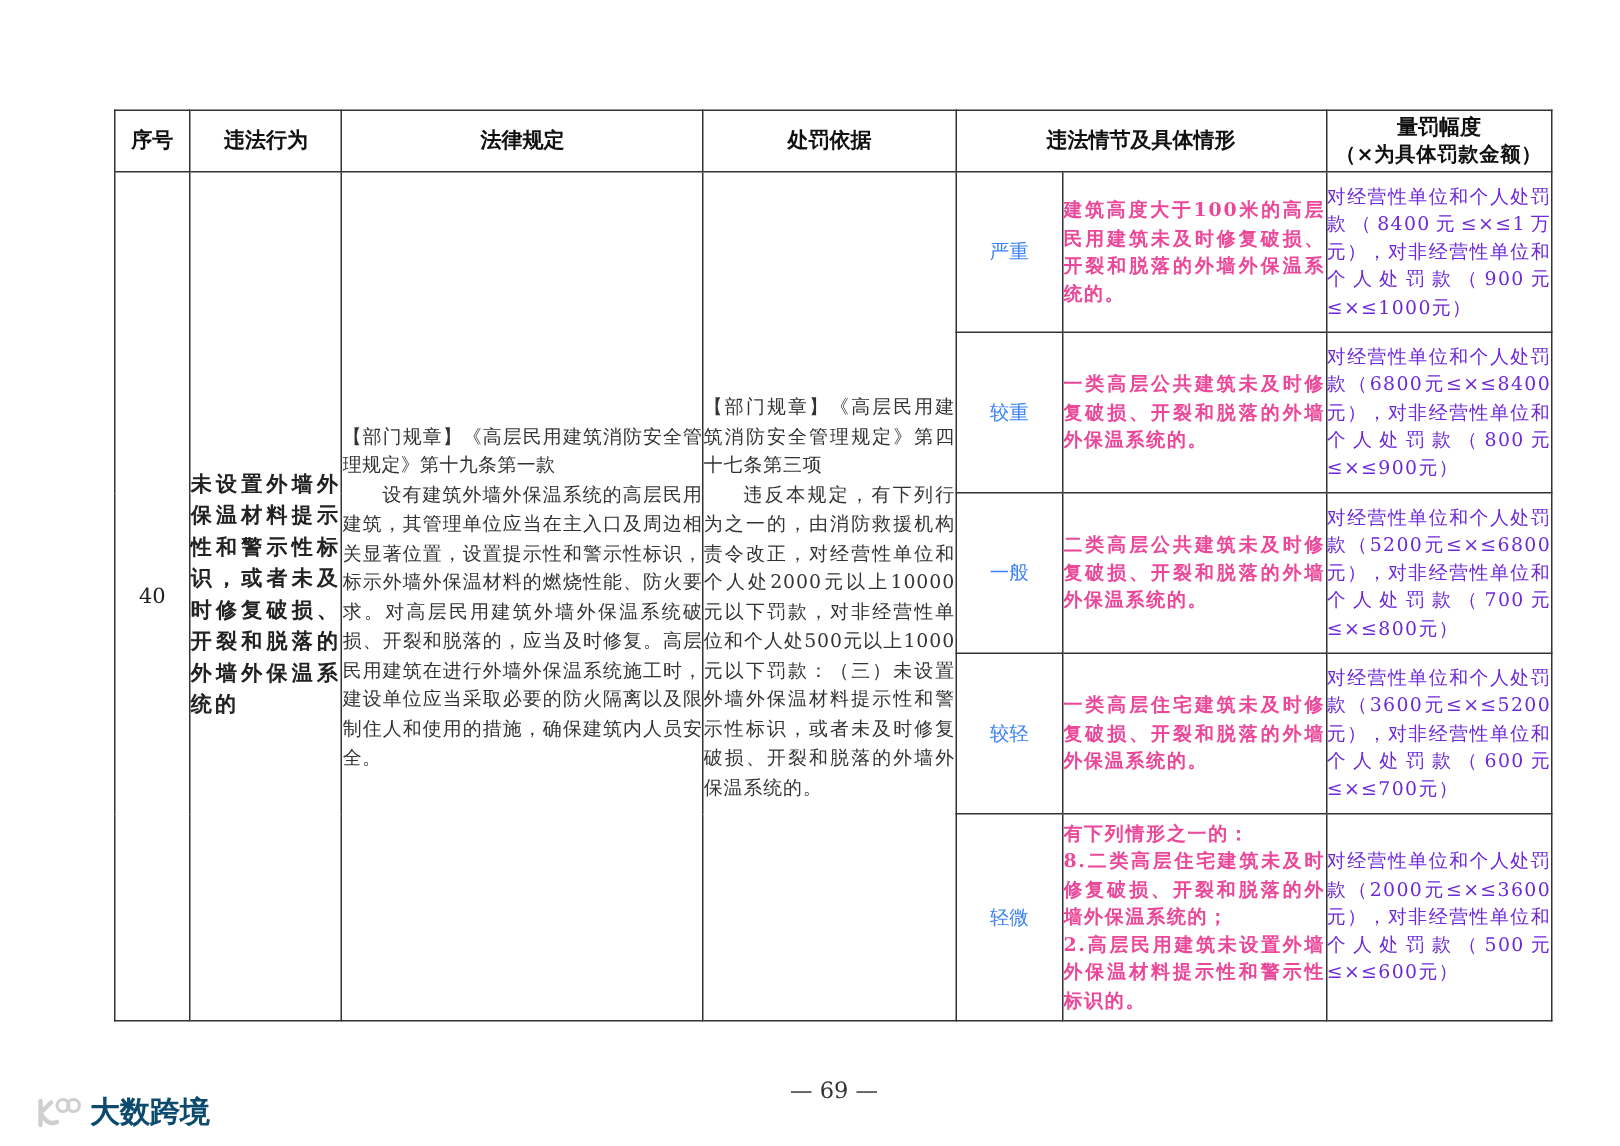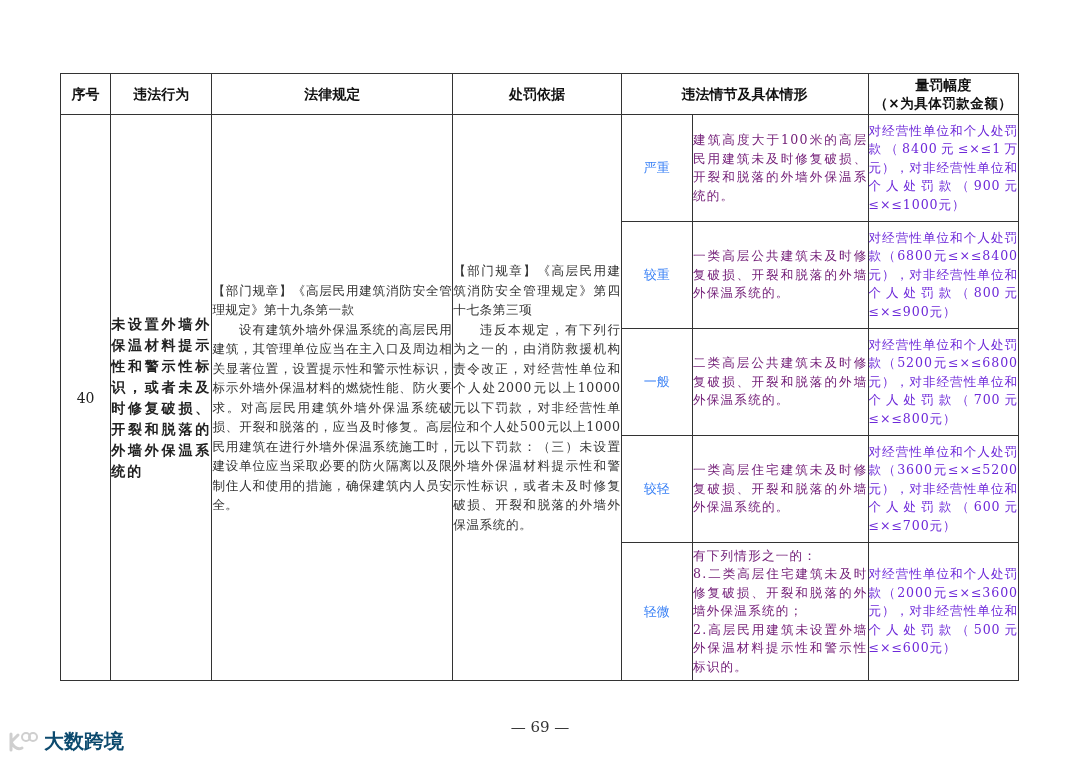"序号" .page { left: 0 -> 16px }
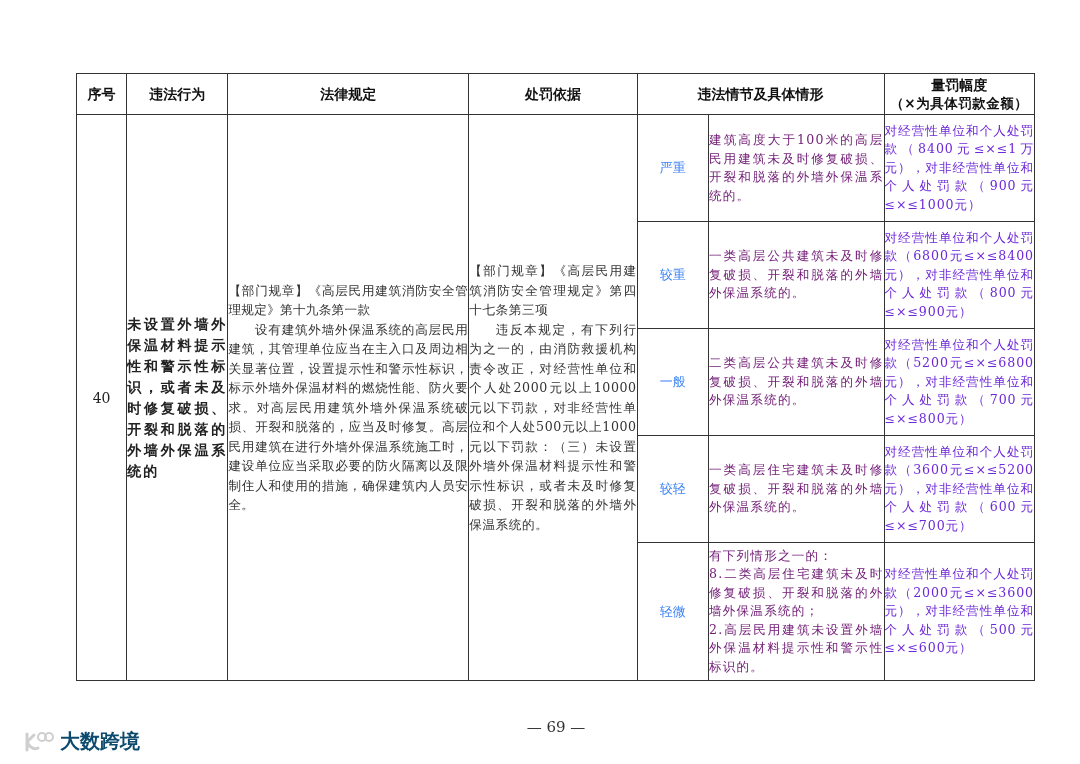"建筑高度大于100米的高层民用建筑未及时修复破损、开裂和脱落的外墙外保温系统的。" td.detail { color: #701a75 -> #ec4899; font-weight: none -> bold }
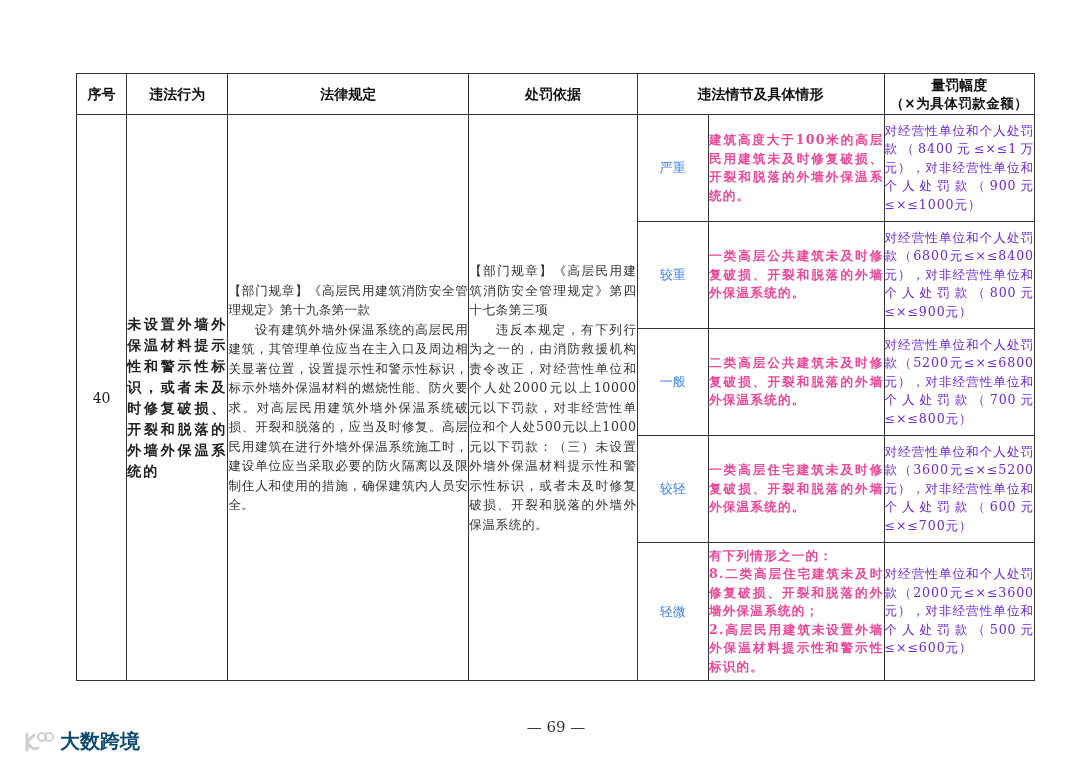"未设置外墙外保温材料提示性和警示性标识，或者未及时修复破损、开裂和脱落的外墙外保" td.act { font-family: Liberation Serif, serif -> Liberation Mono, monospace }
